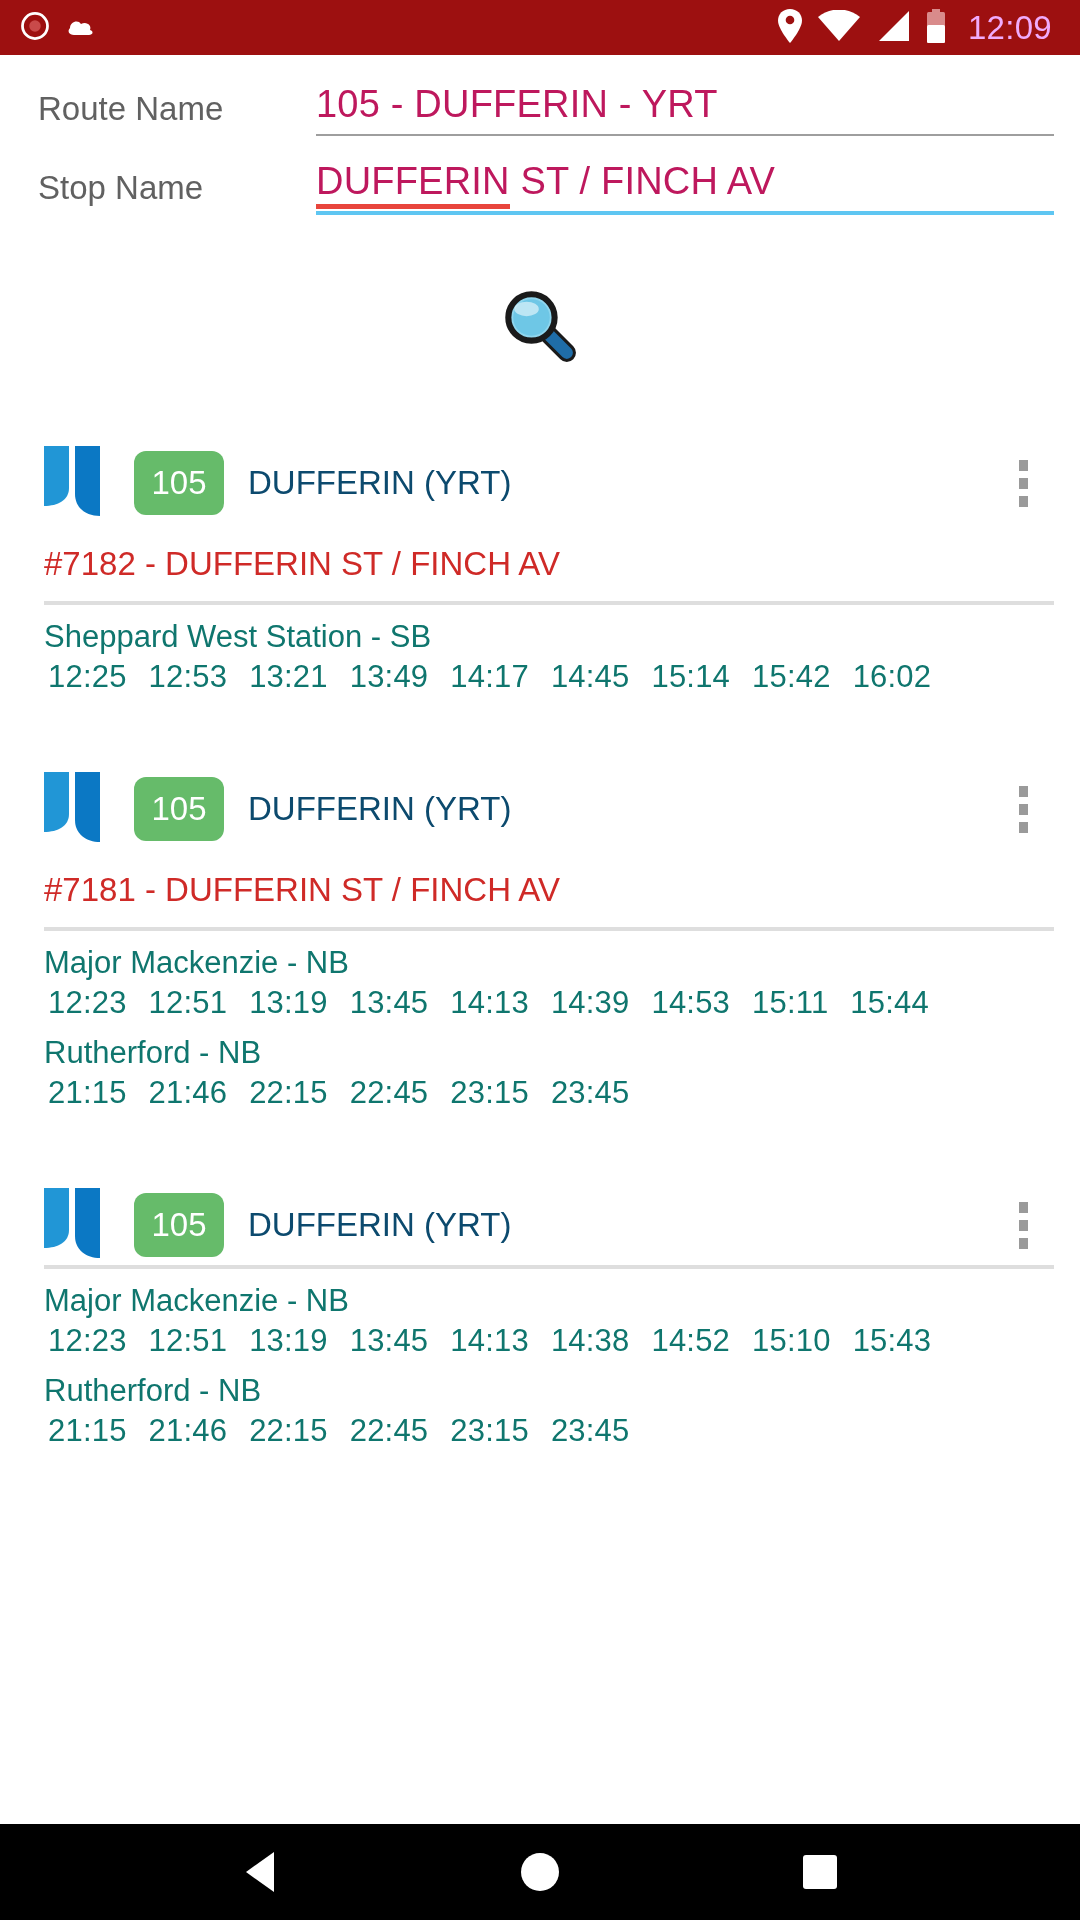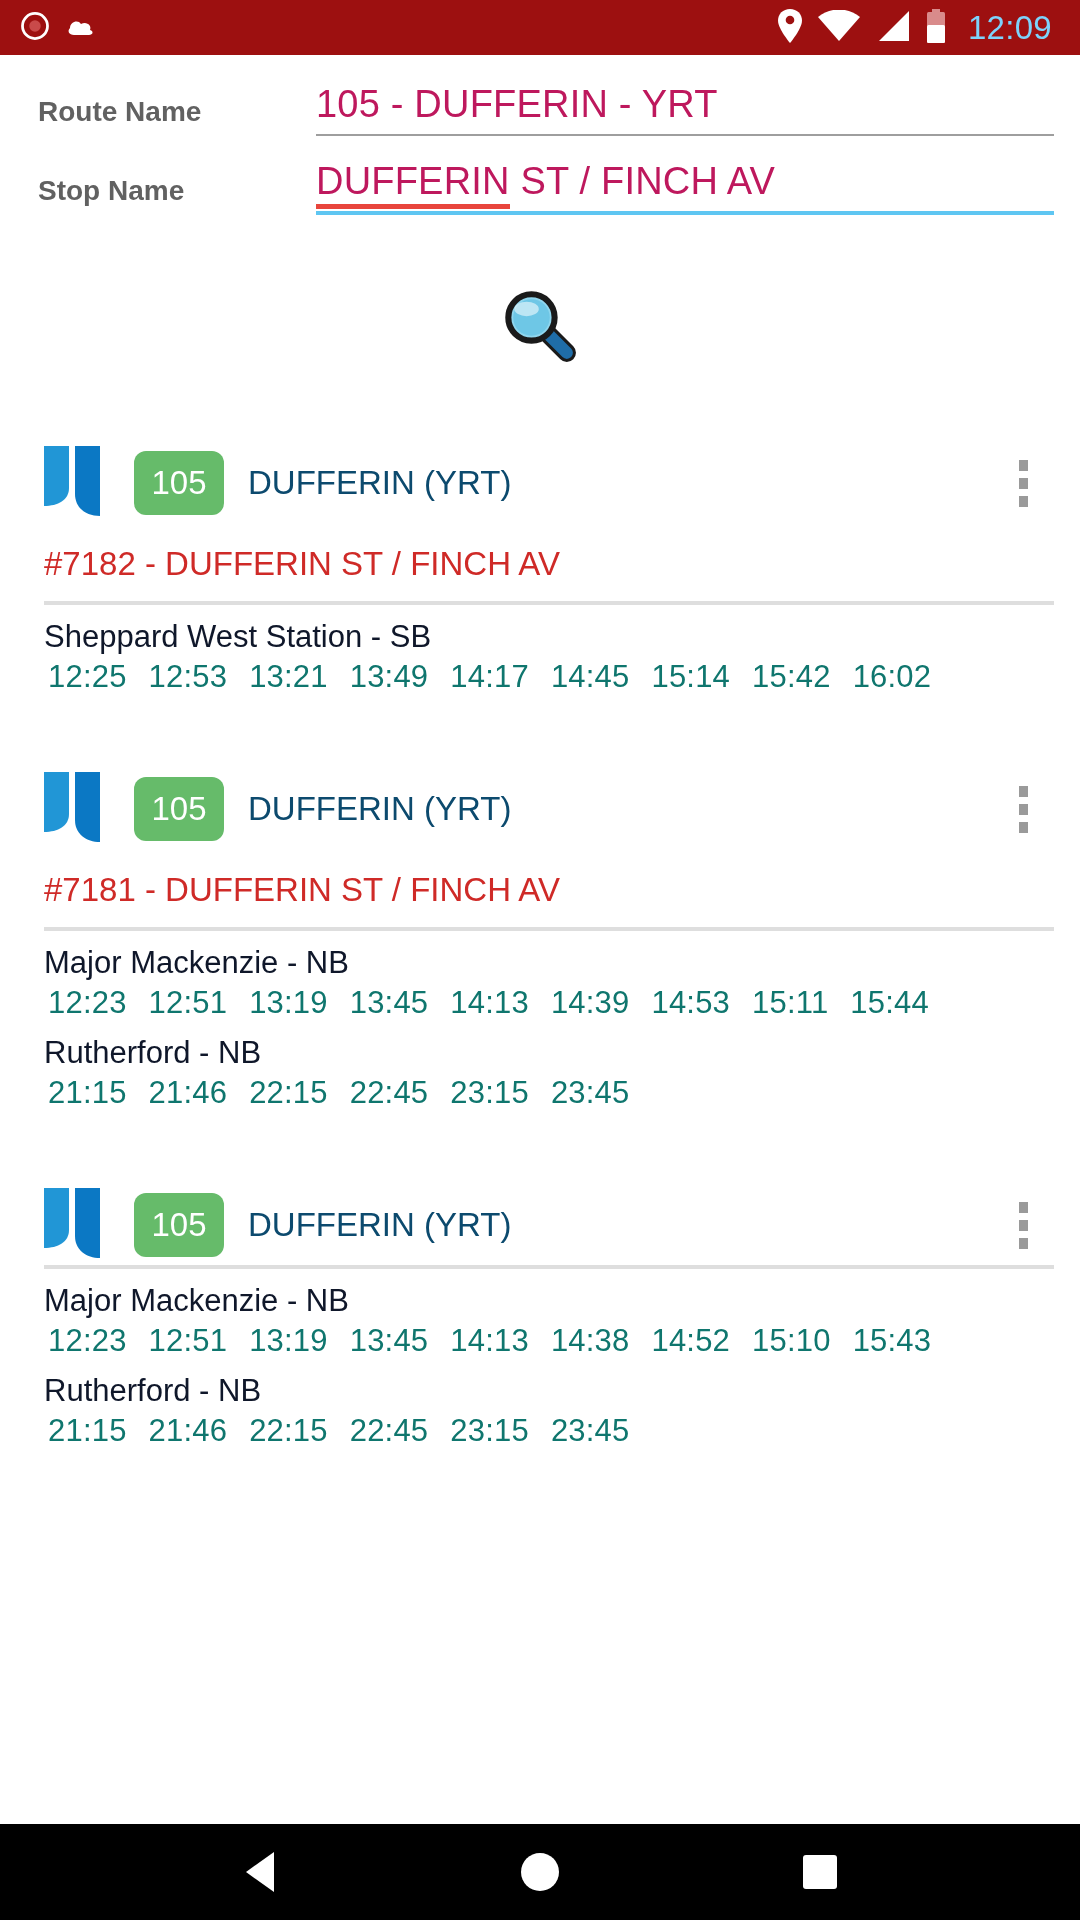"12:09" .status-clock { color: #7dd3fc -> #f0abfc }
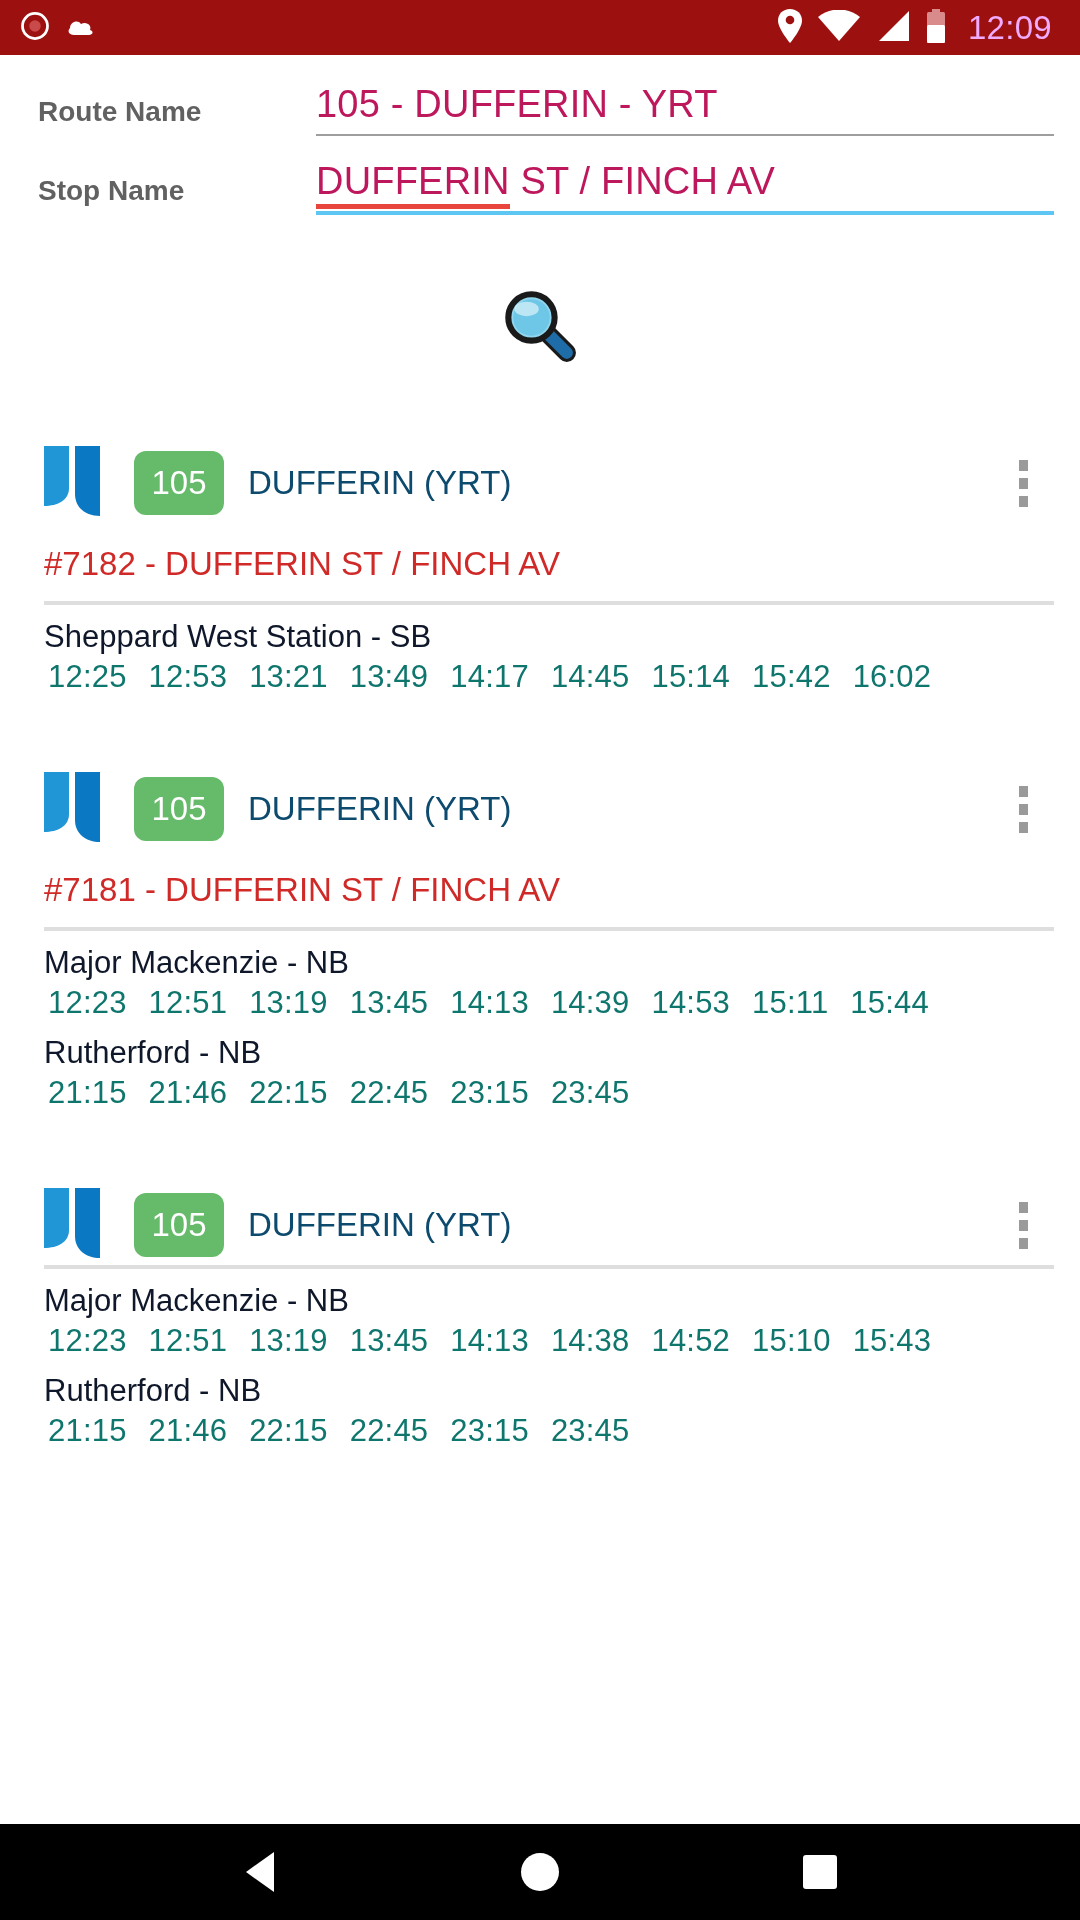"Route Name" .field-label { font-size: 28px -> 33px; font-weight: 700 -> 400 }
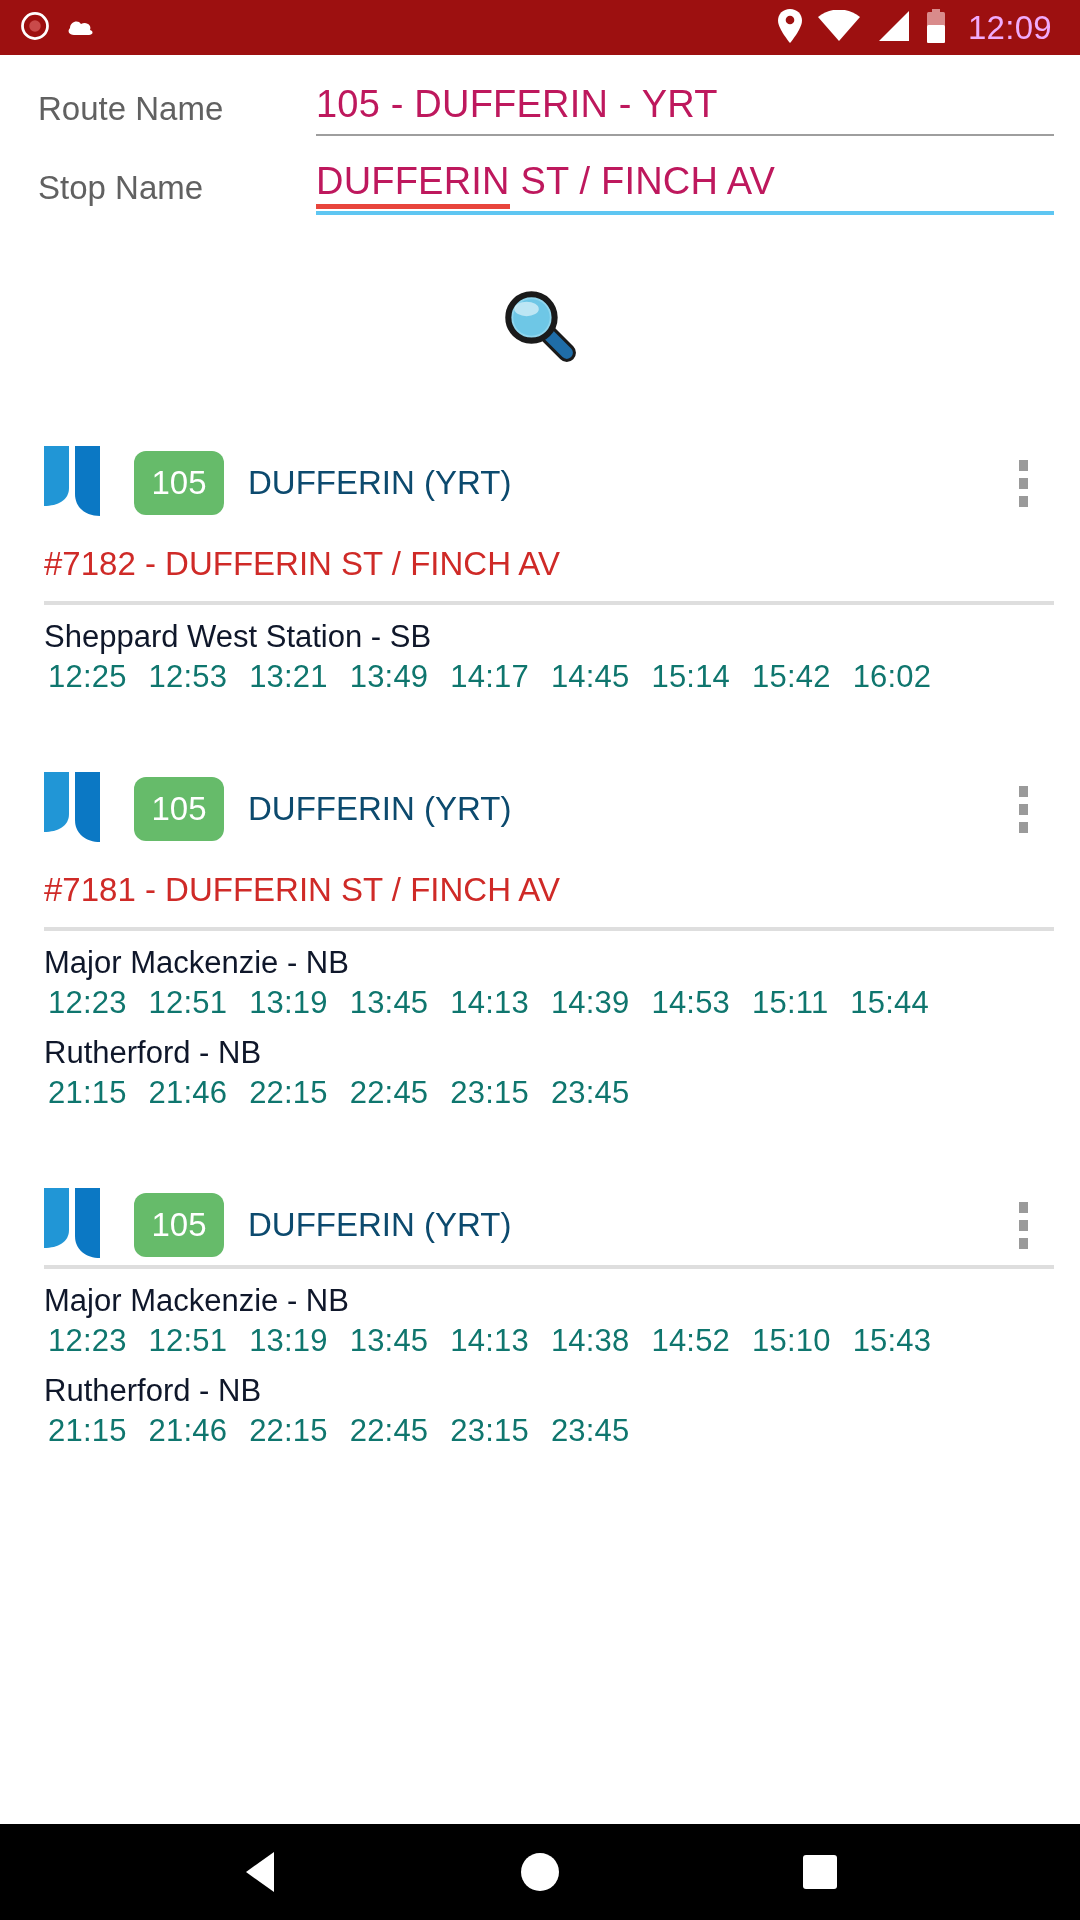"Sheppard West Station - SB" .dest-name { color: #0f172a -> #0f766e }
